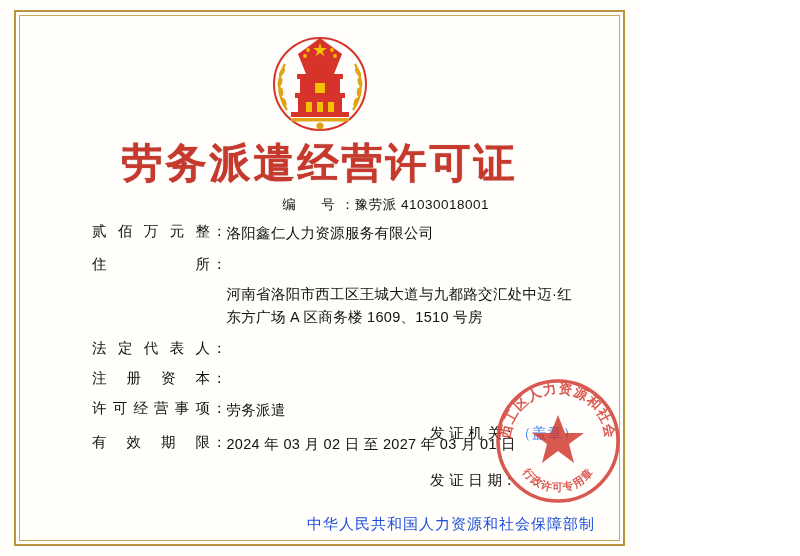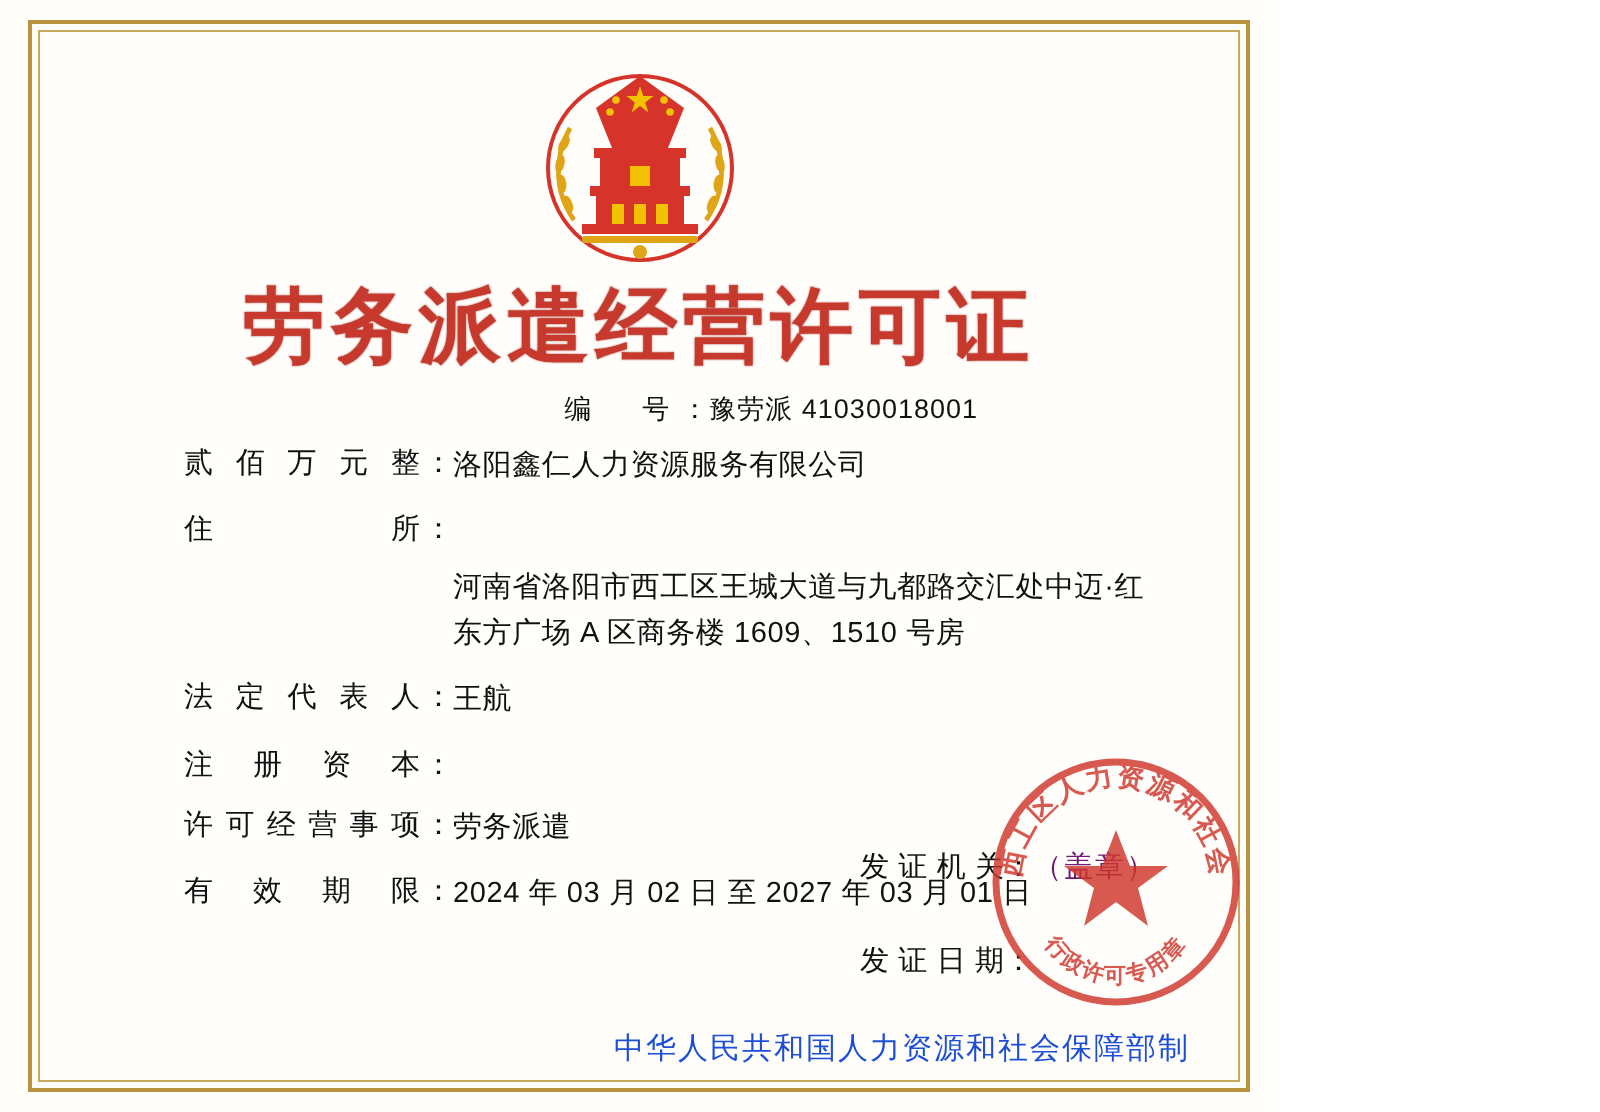"王航" span.val { html: <span>王航</span> -> none }
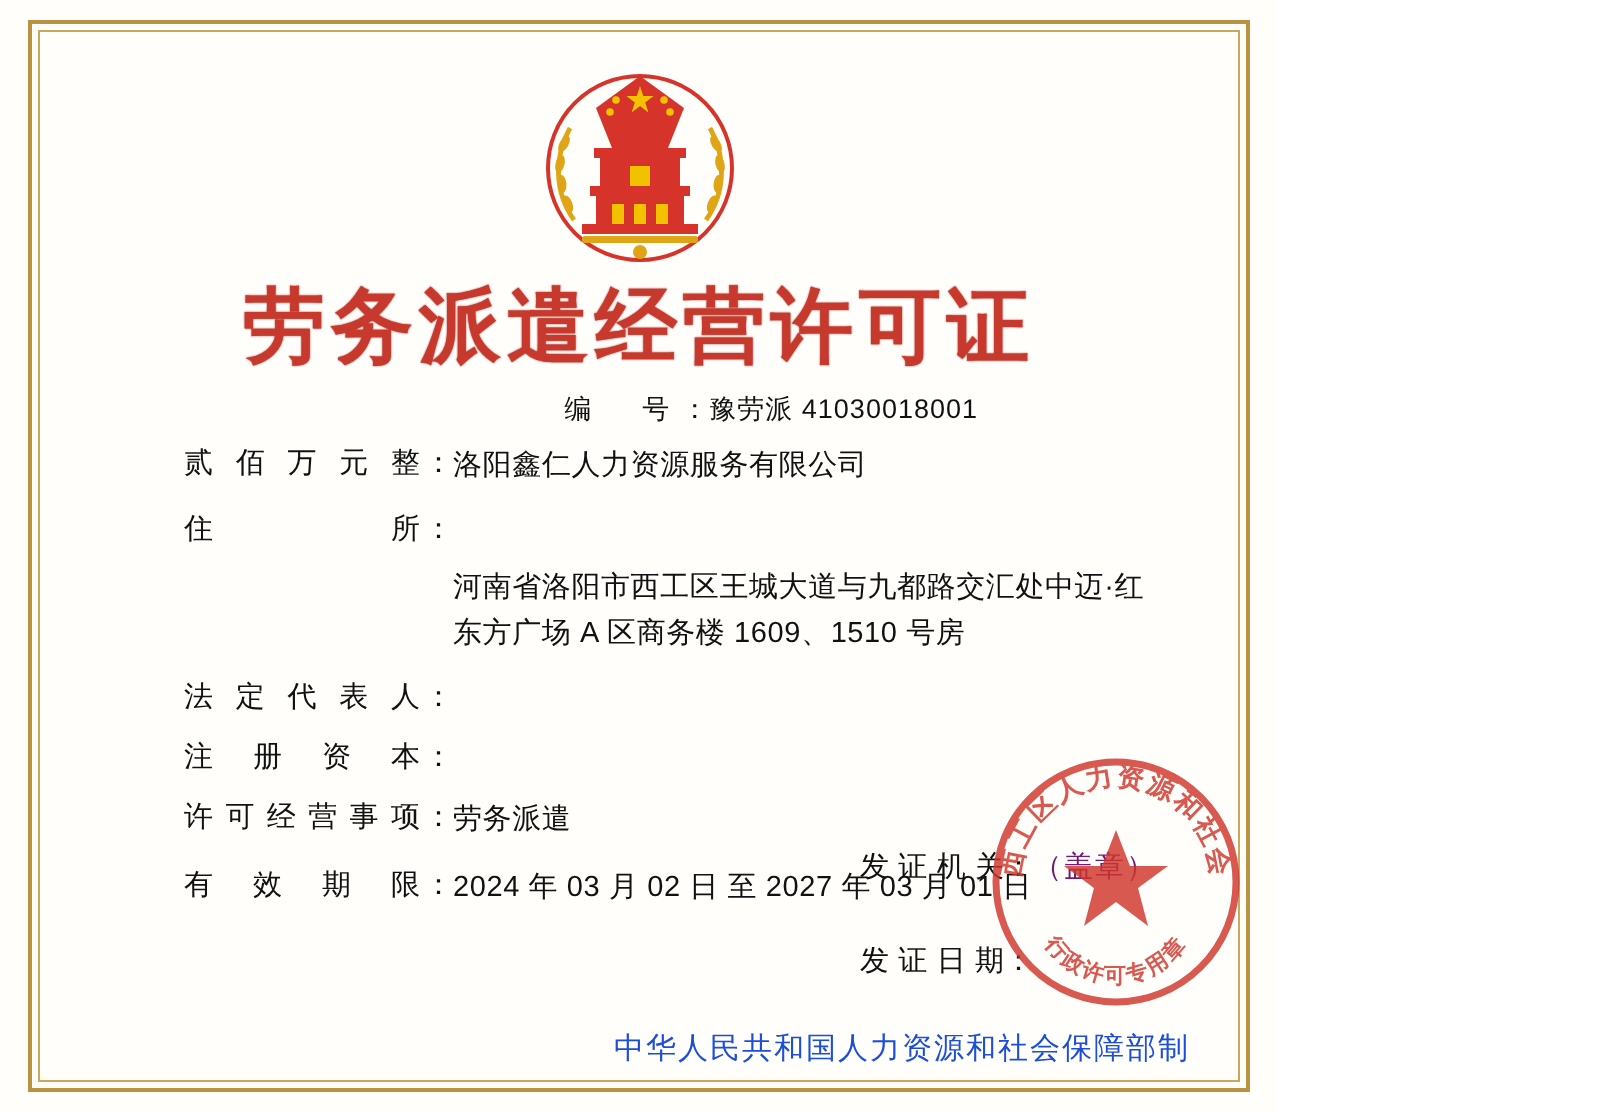"（盖章）" .seal-inline { color: #701a75 -> #3b82f6 }
